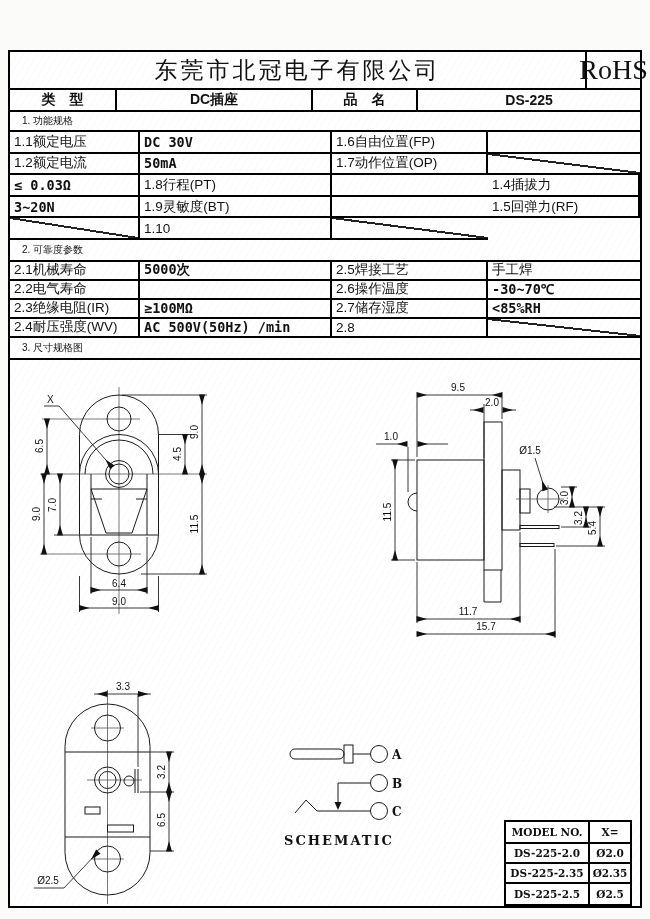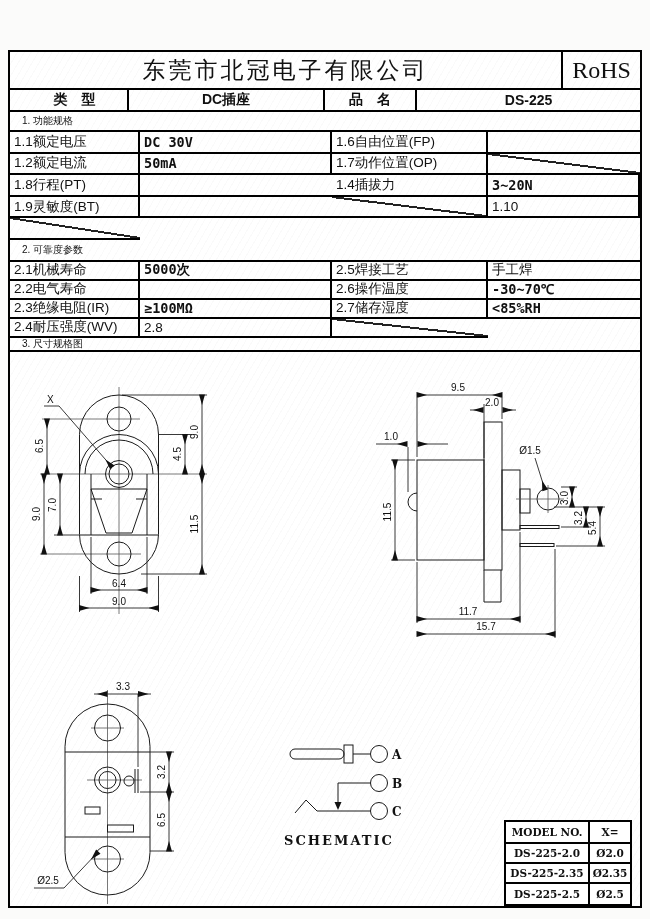"RoHS" .rohs { font-size: 24px -> 28px; width: 79px -> 55px }
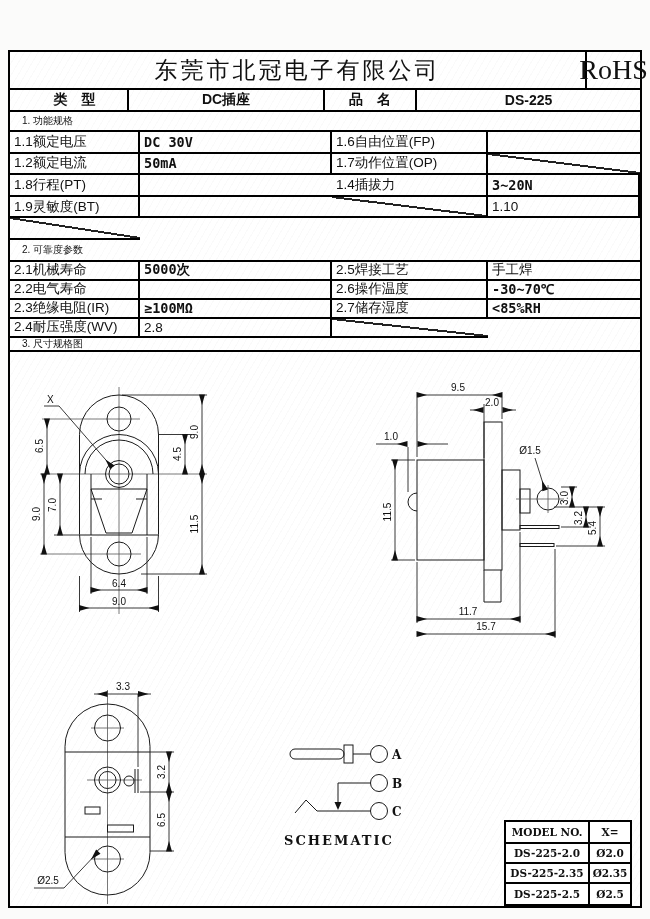"类 型" .w-type { margin-left: 12px -> none }
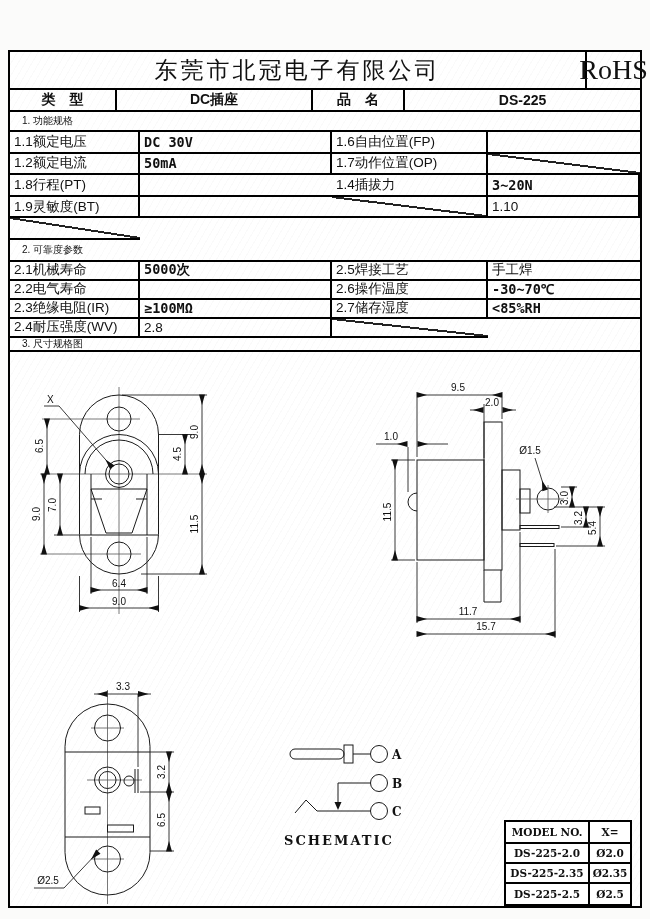"品 名" .w-prod { width: 92px -> 105px }
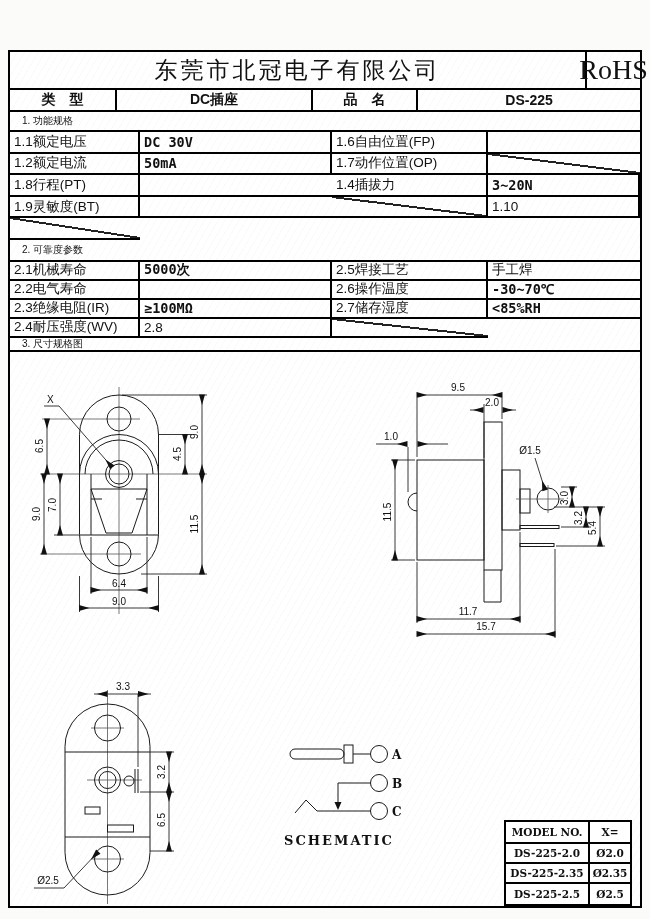"≤ 0.03Ω" div.c { html: none -> <div>≤ 0.03Ω</div> }
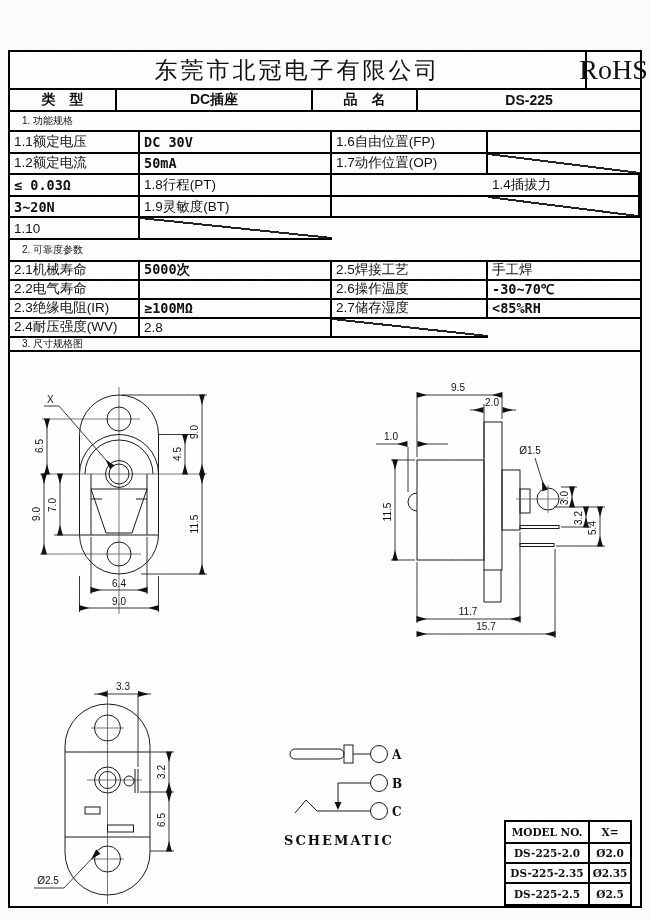"1.5回弹力(RF)" div.c { html: none -> <div>1.5回弹力(RF)</div> }
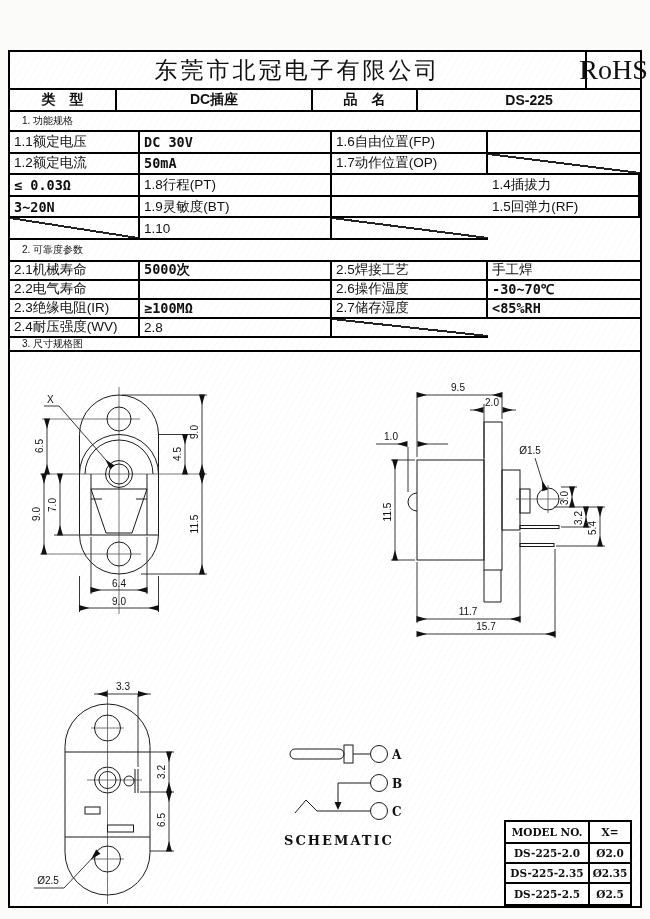"AC 500V(50Hz) /min" div.c { html: none -> <div>AC 500V(50Hz) /min</div> }
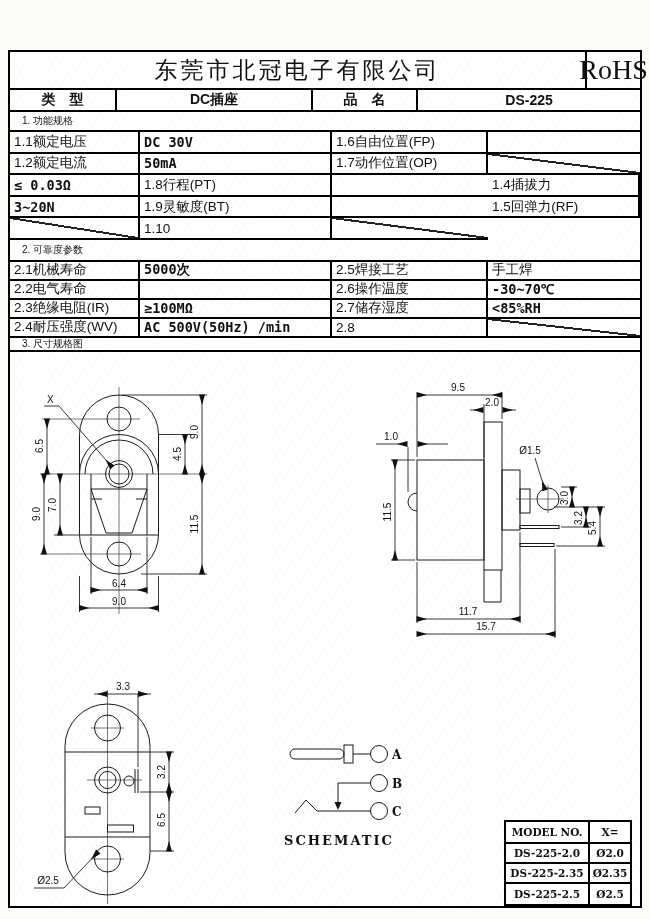"3. 尺寸规格图" .st3 { height: 14px -> 22px }
